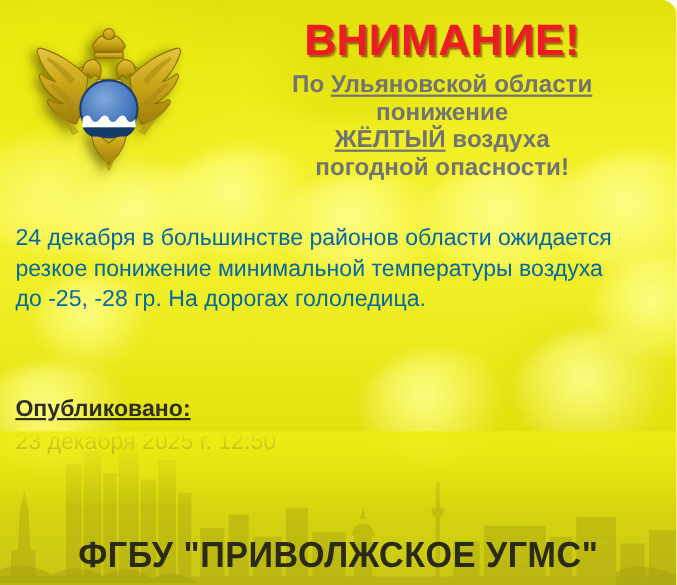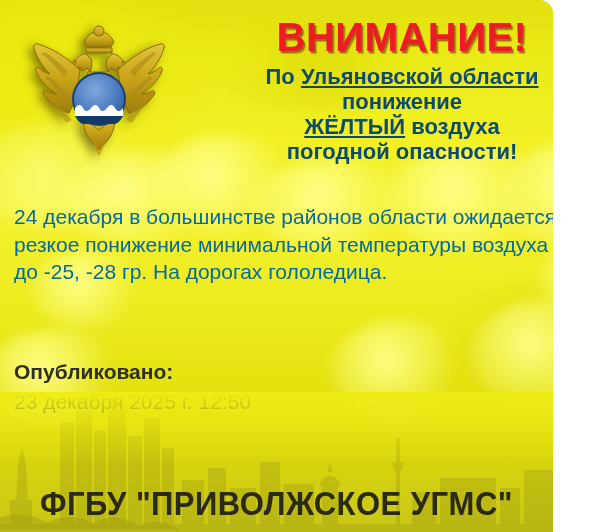"ВНИМАНИЕ!" #poster { width: 553px -> 615px }
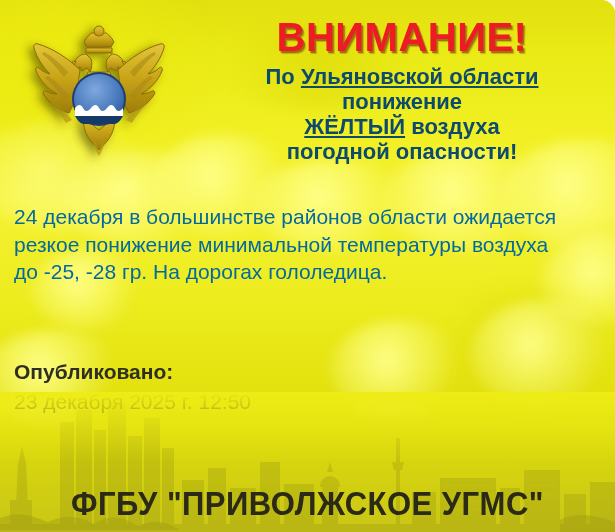"По Ульяновской области" .sub { color: #0c4a6e -> #737373 }
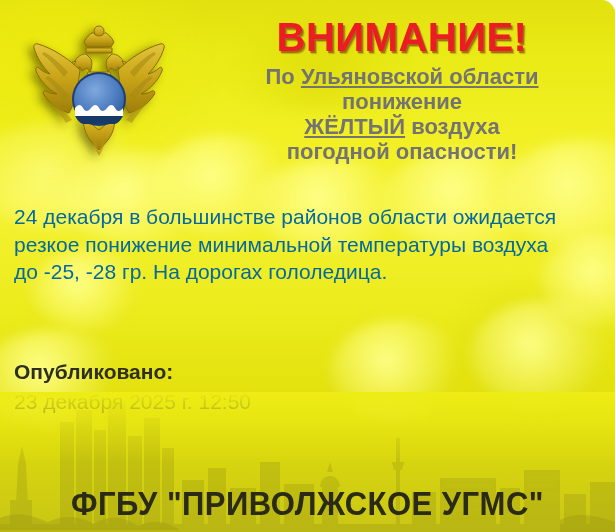"Опубликовано:" .pub-label { text-decoration: none -> underline }
